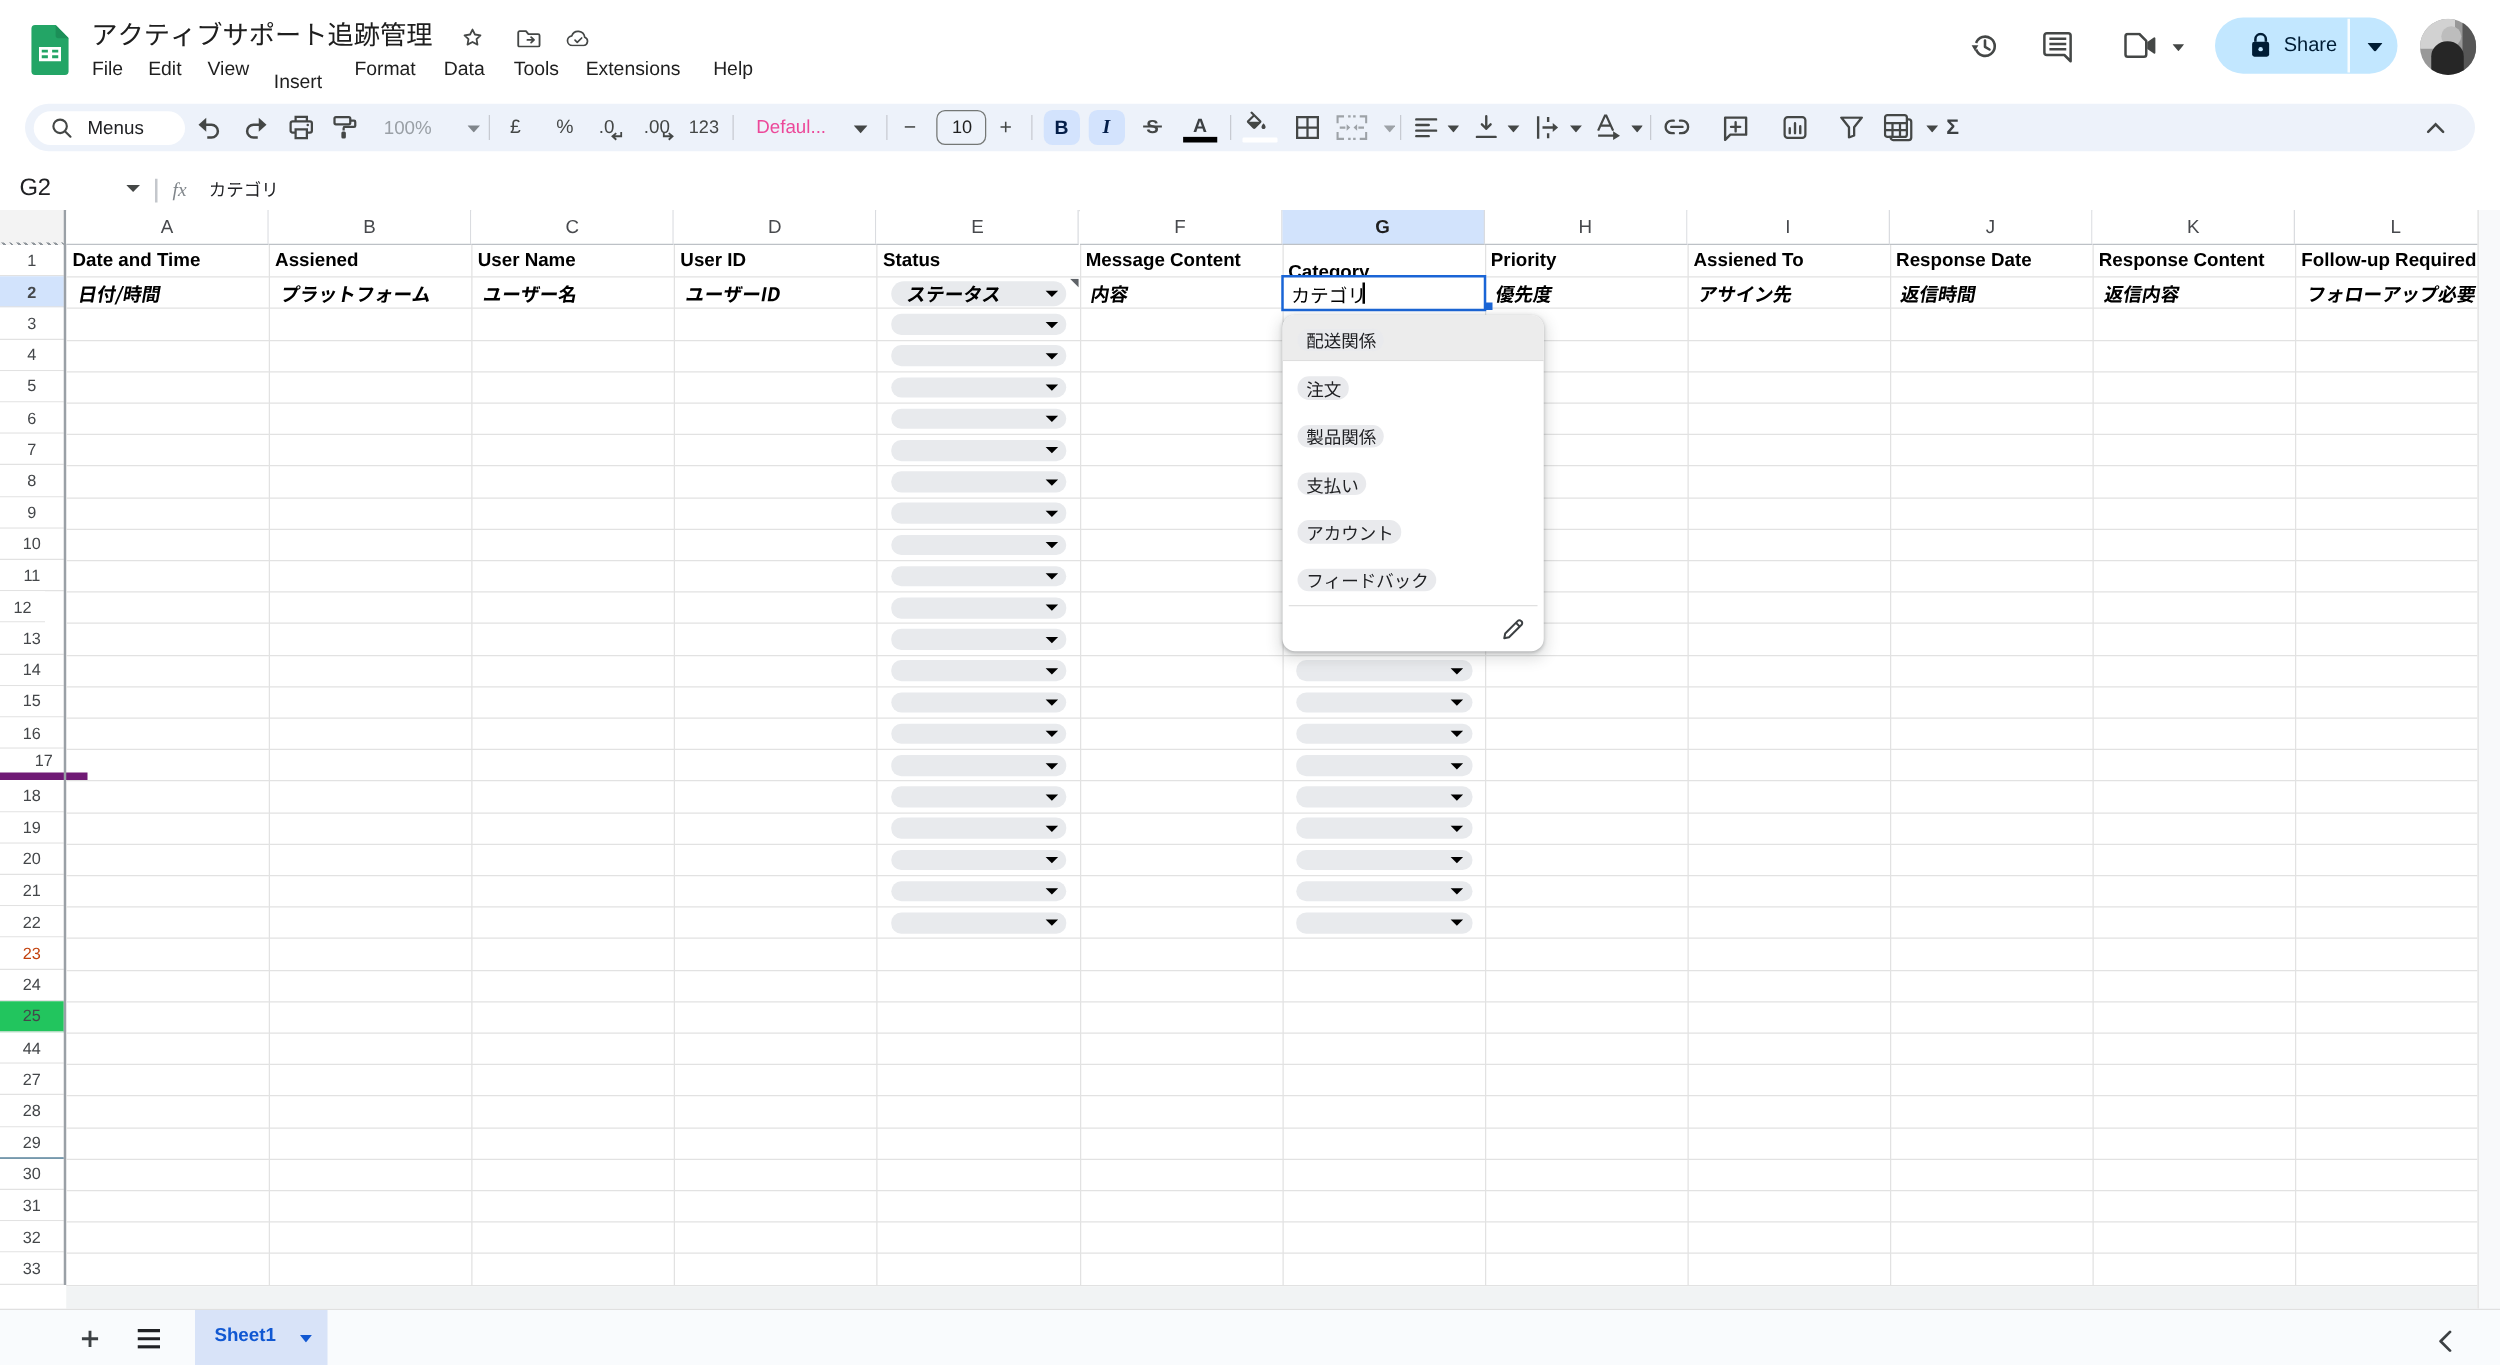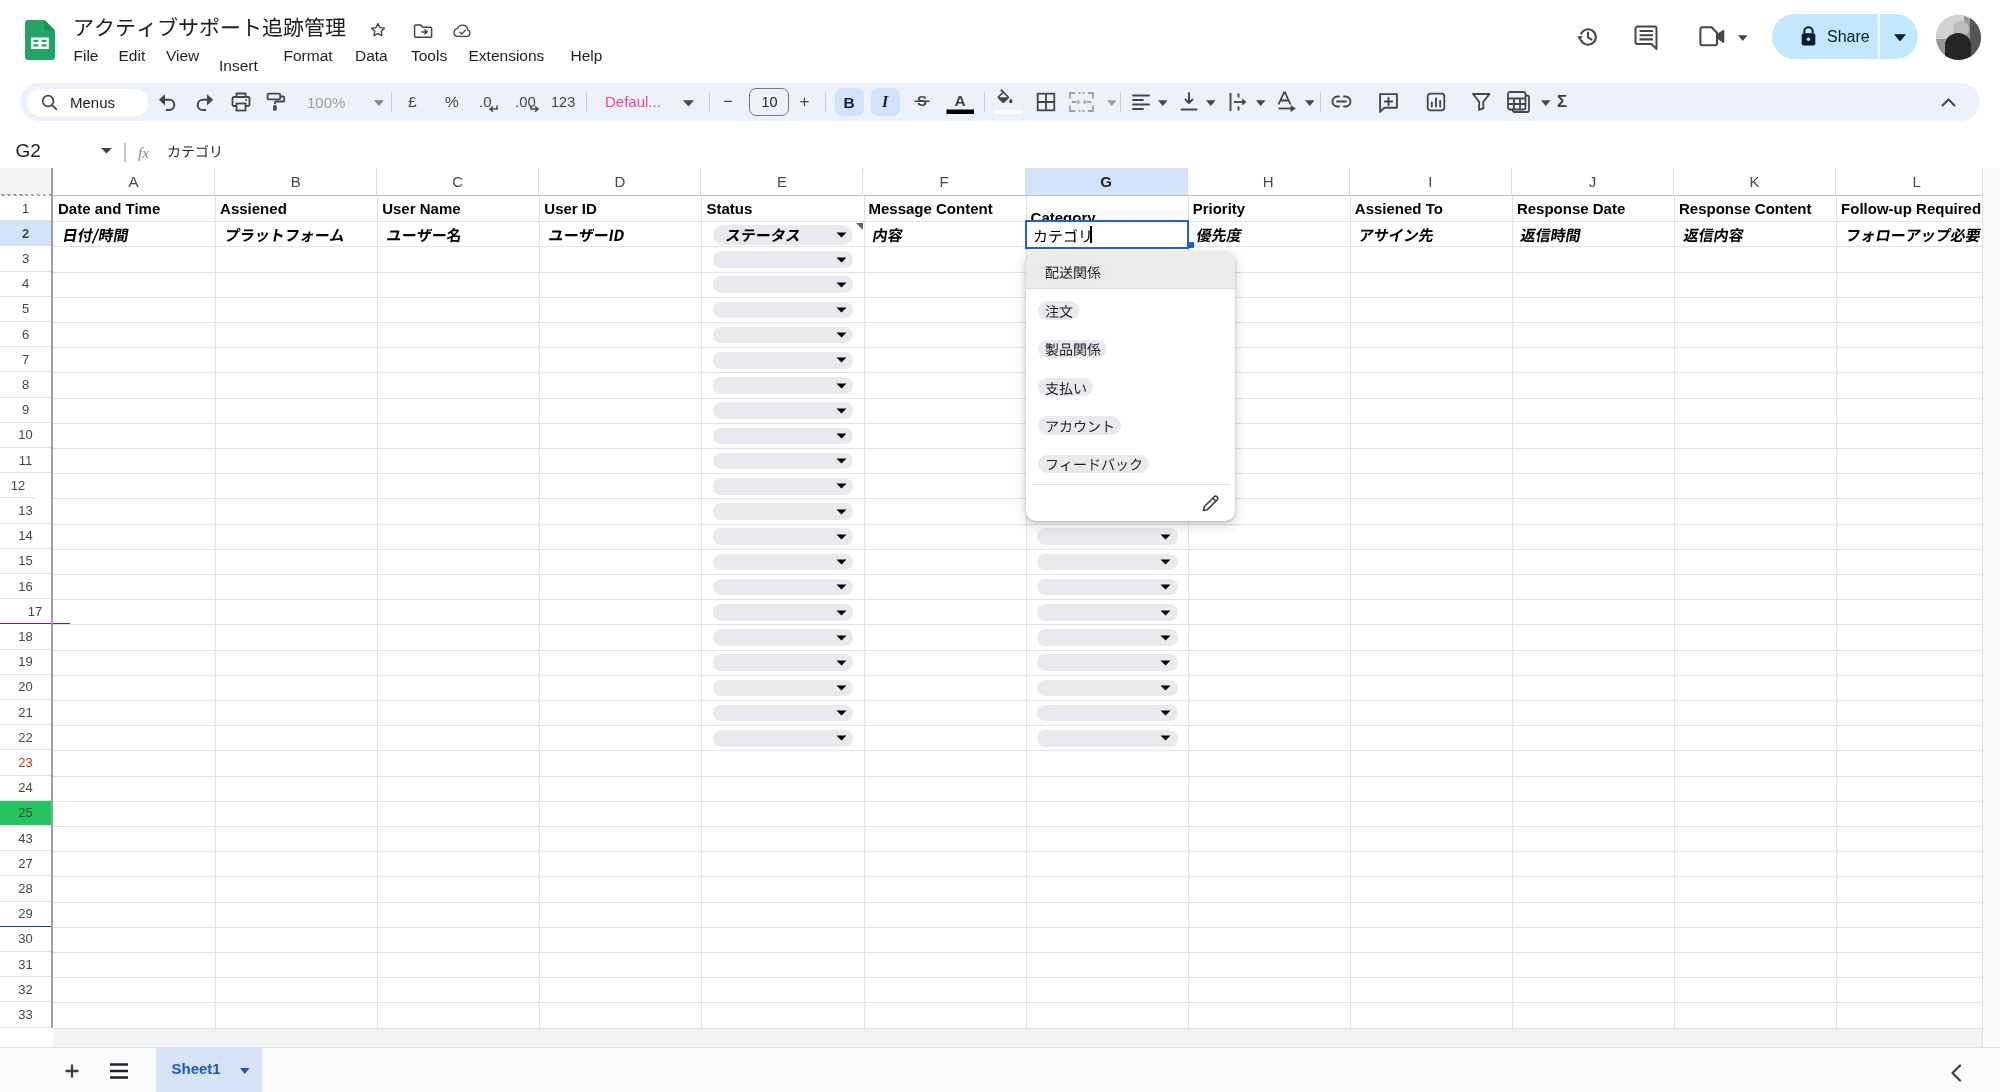"17" div.ab { border-bottom: 1px solid #701a75 -> 6px solid #701a75 }
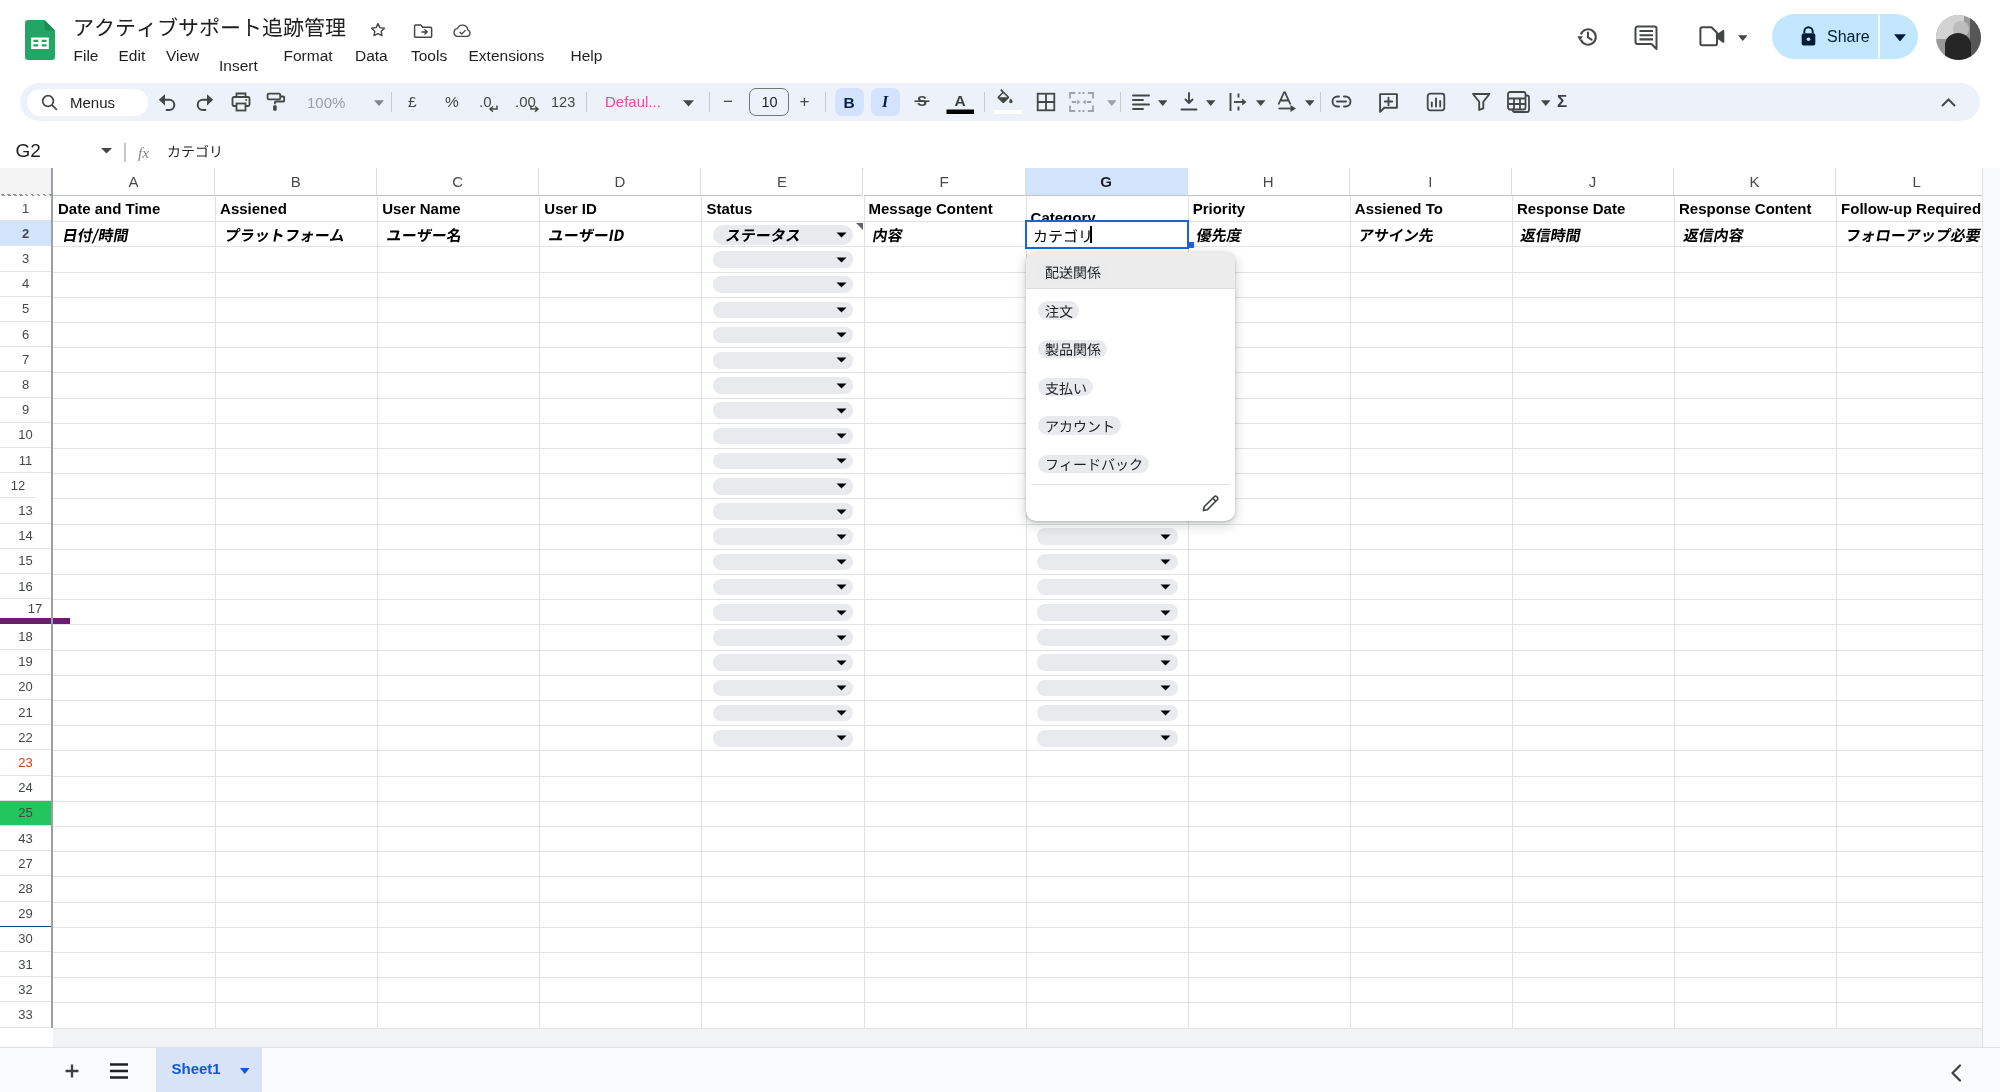"43" div.ab { text: 43 -> 44 }
